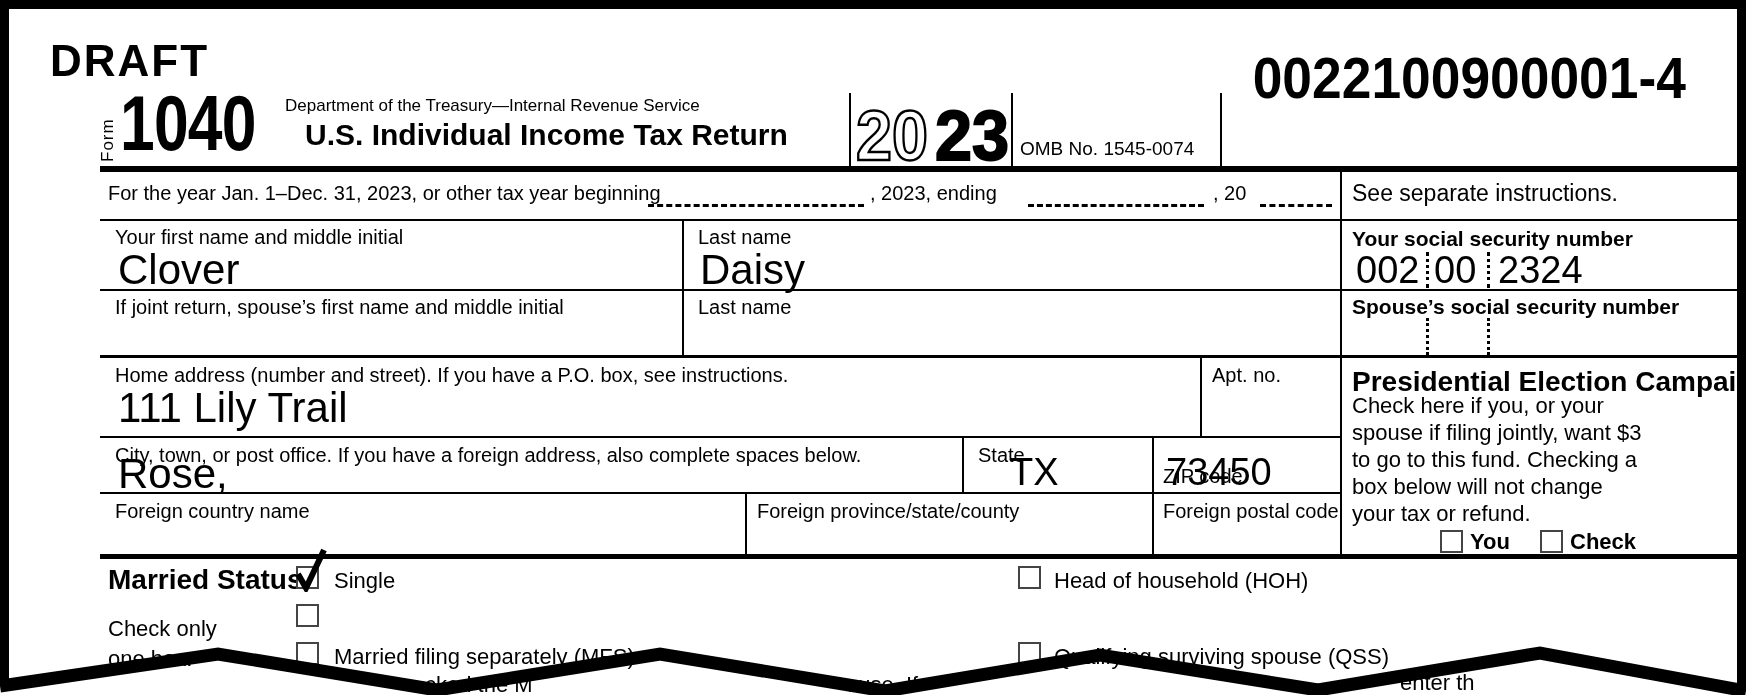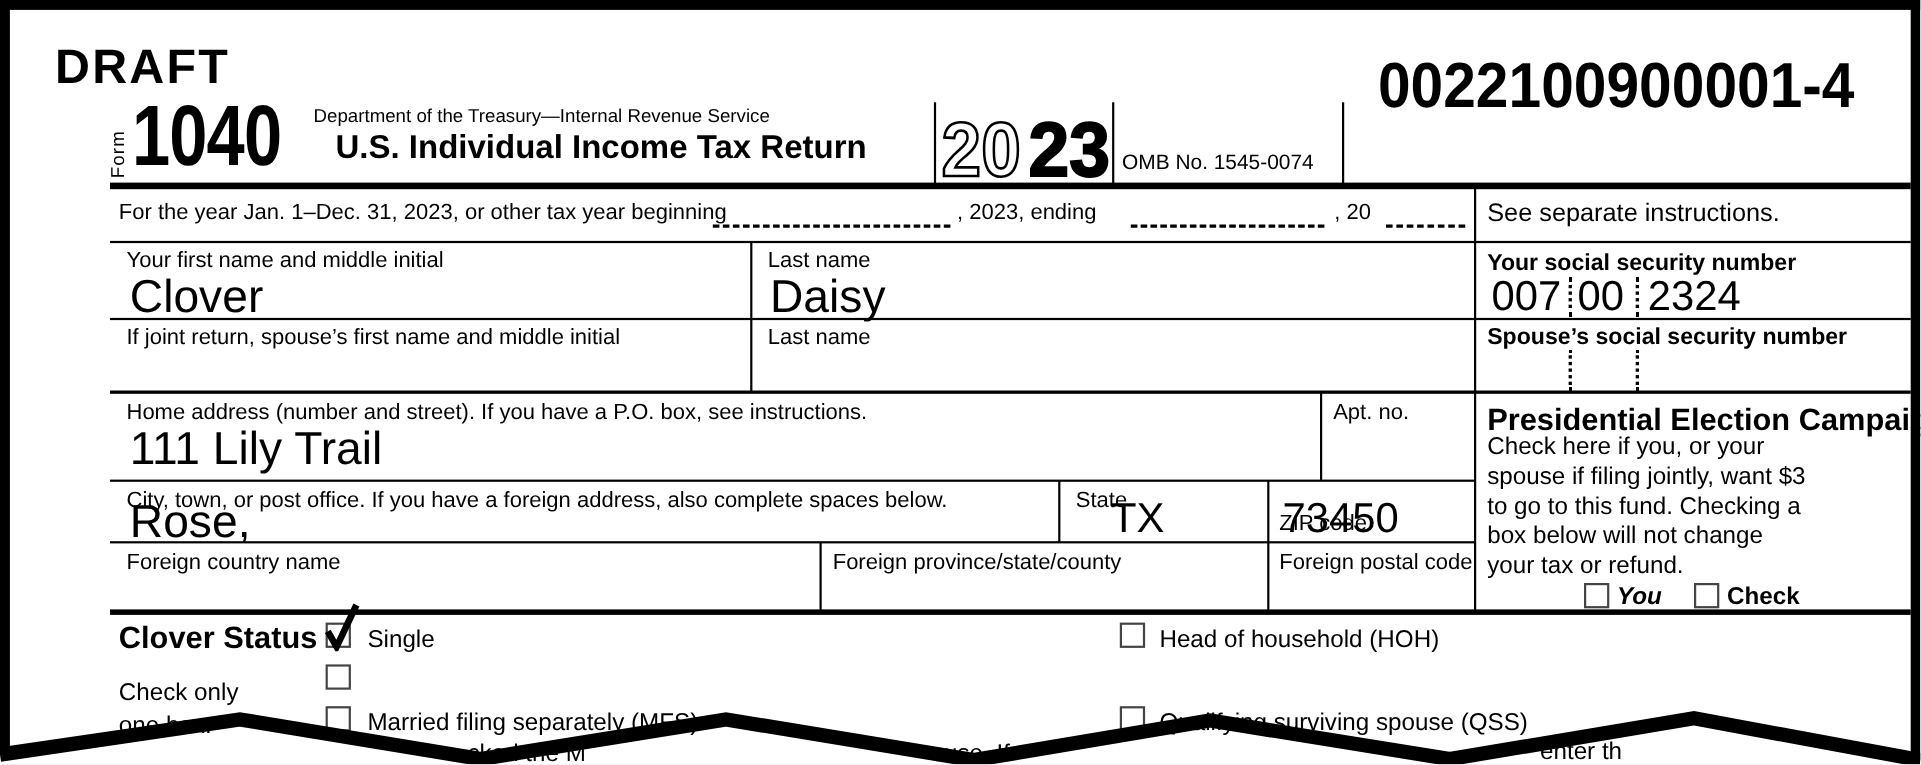"007" div.abs { text: 007 -> 002 }
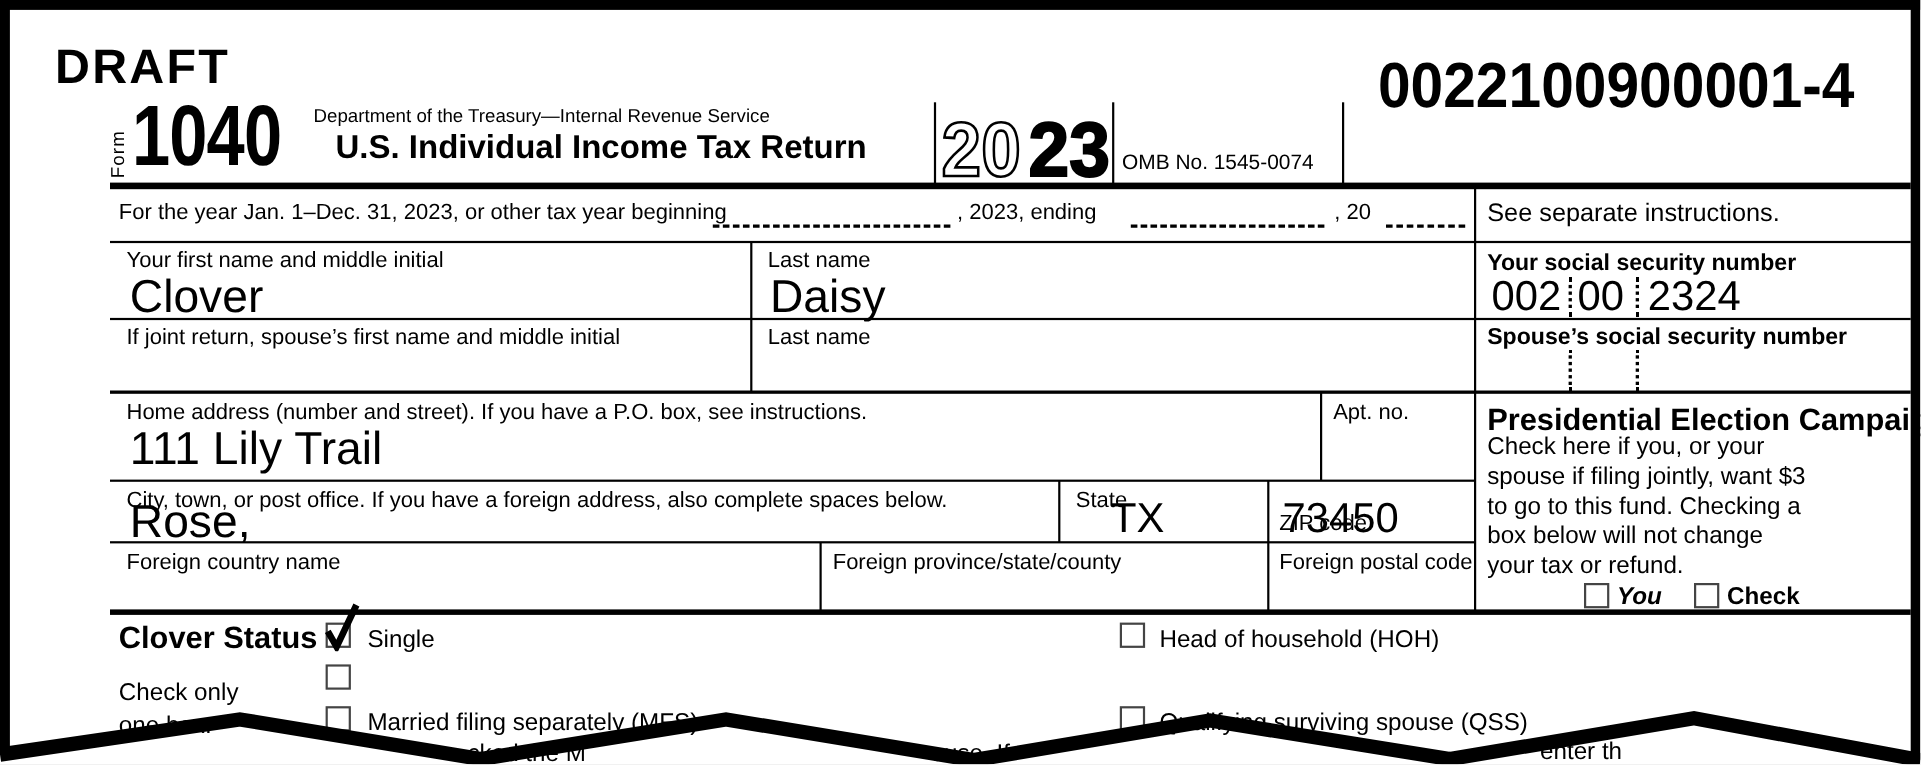"You" div.abs { font-style: italic -> none }
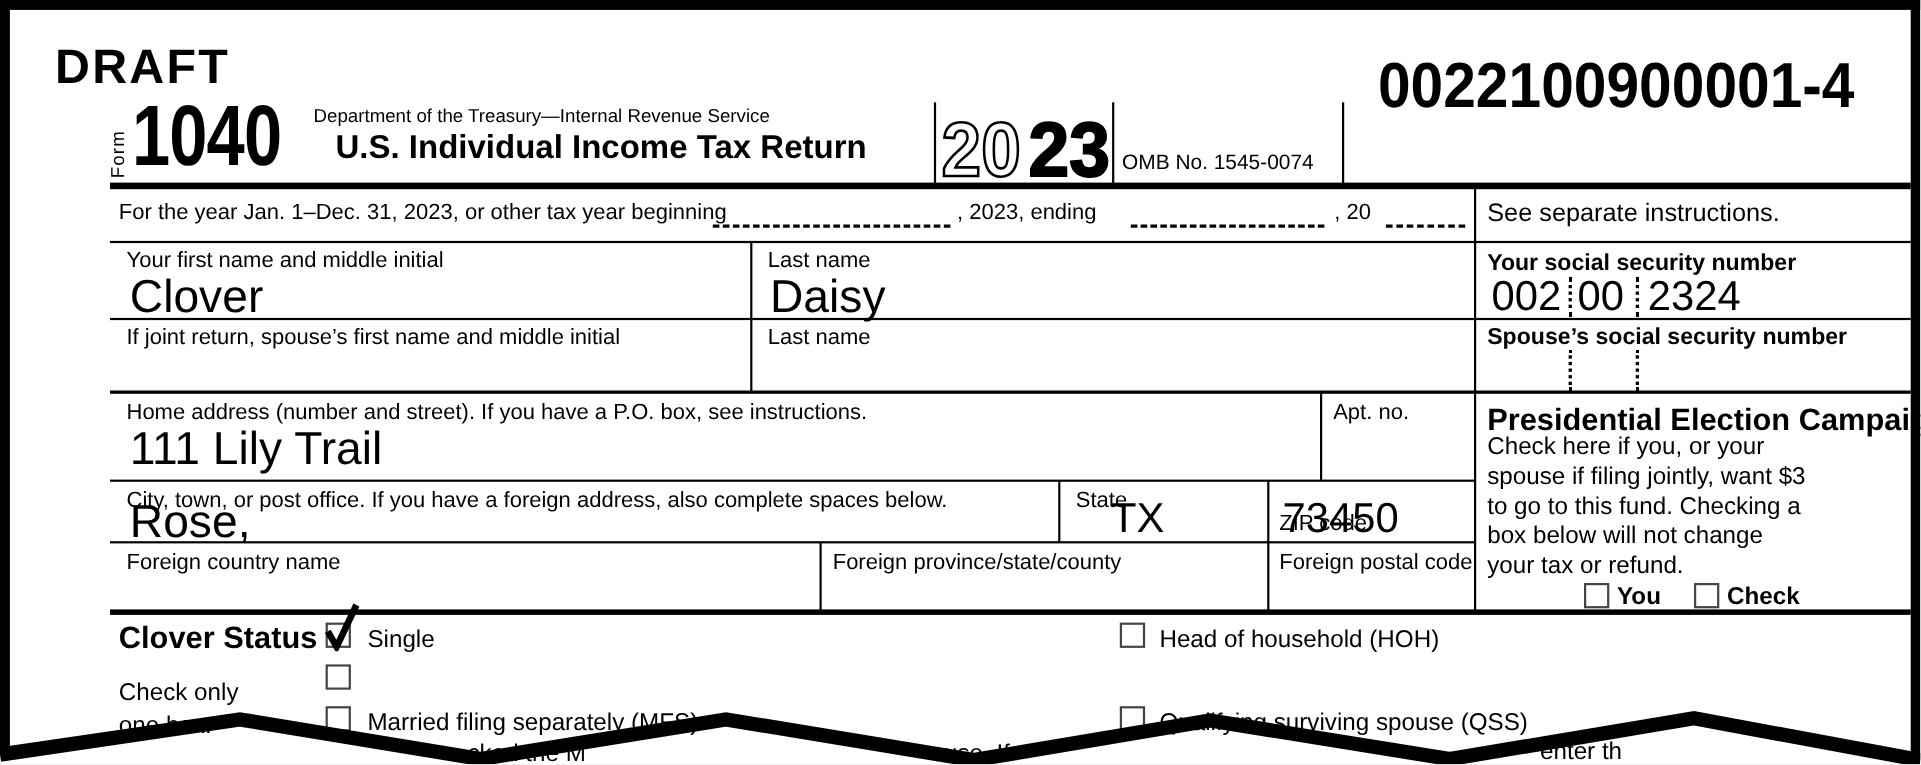"Clover Status" div.abs { text: Clover -> Married }
